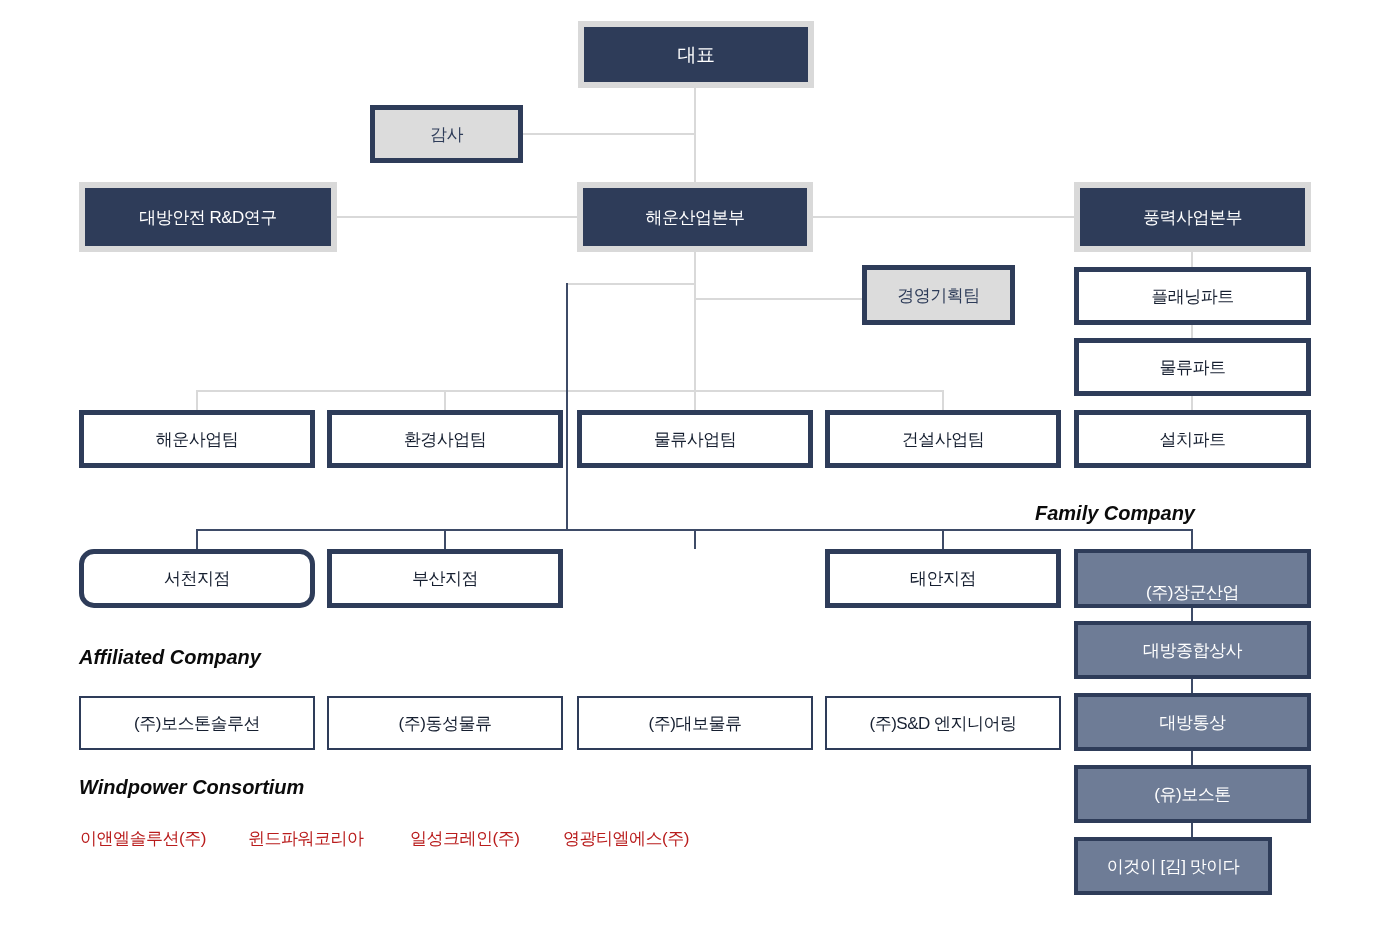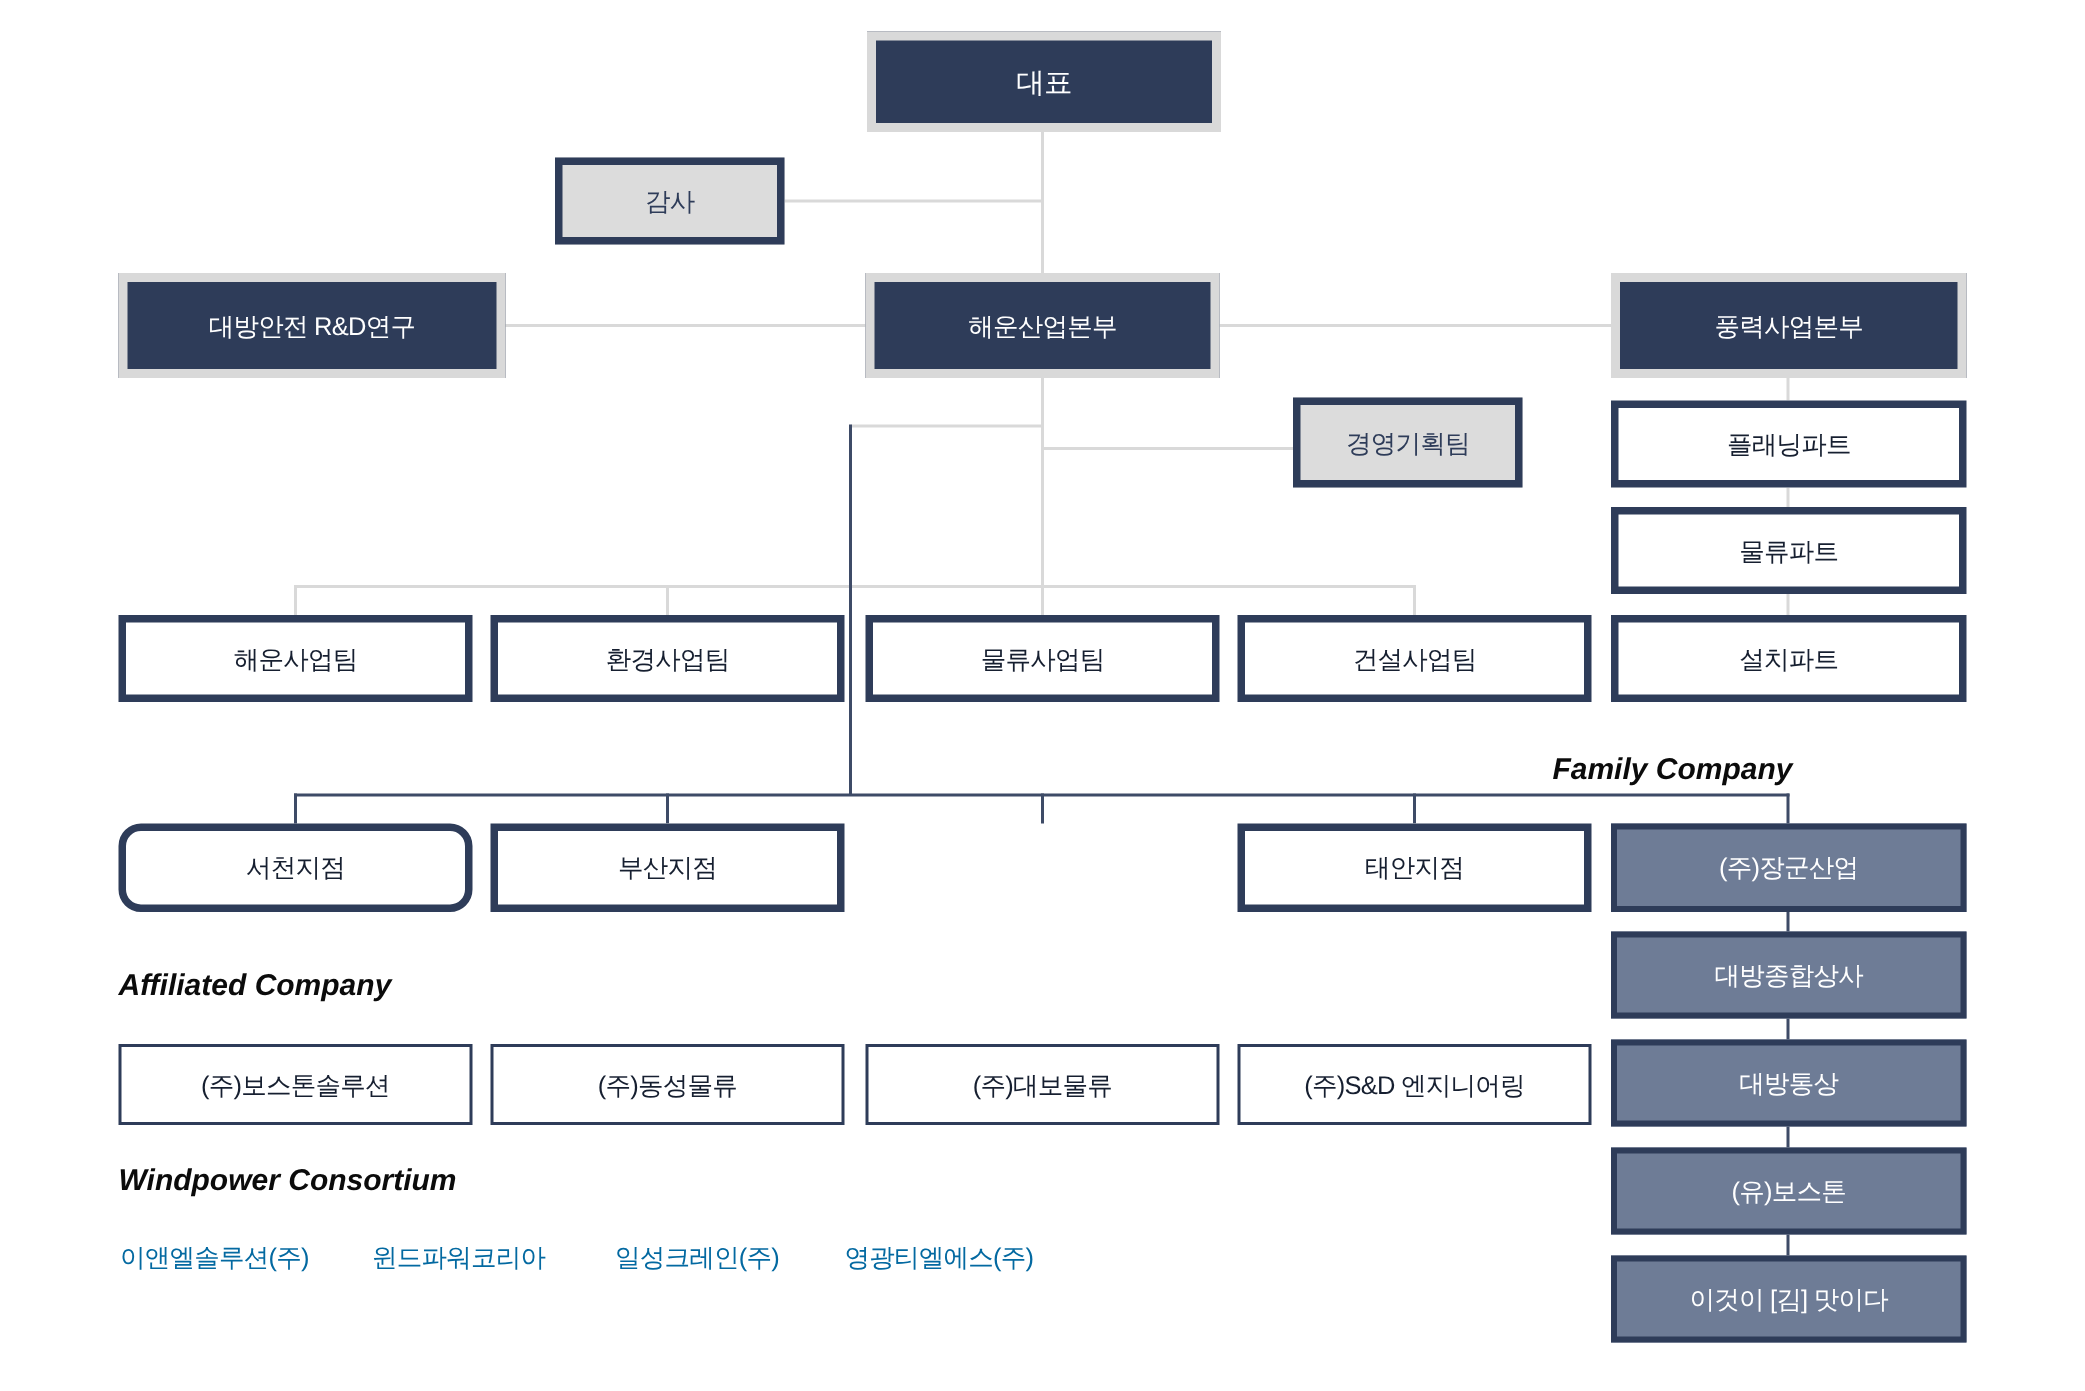"(주)장군산업" div.box { align-items: none -> flex-end }
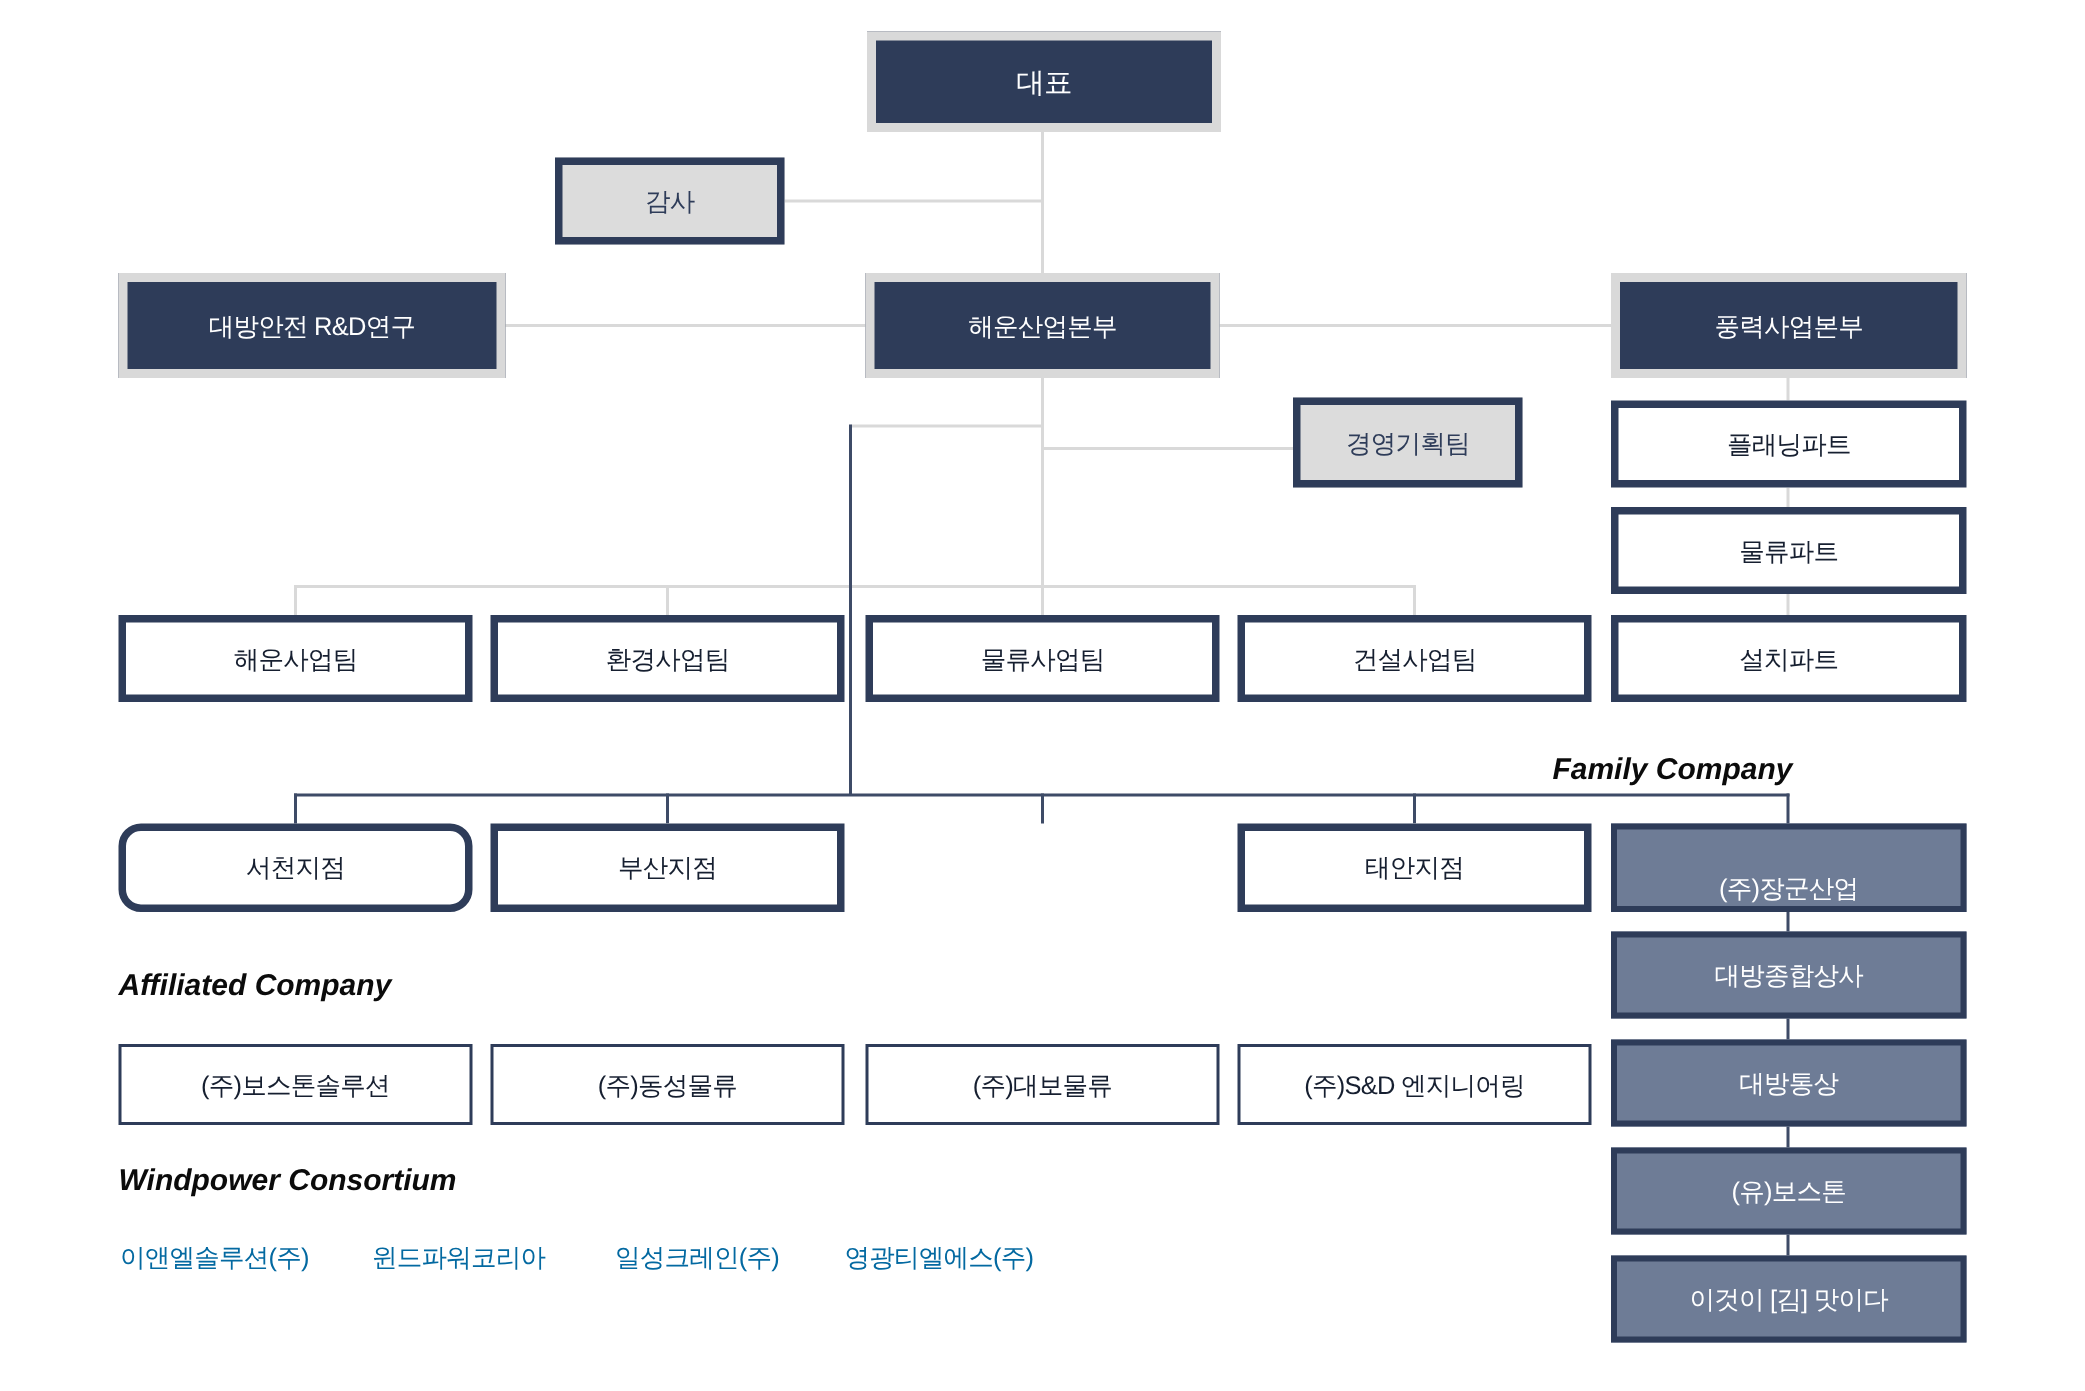"이앤엘솔루션(주)" .consortium-item { color: #0369a1 -> #b91c1c }
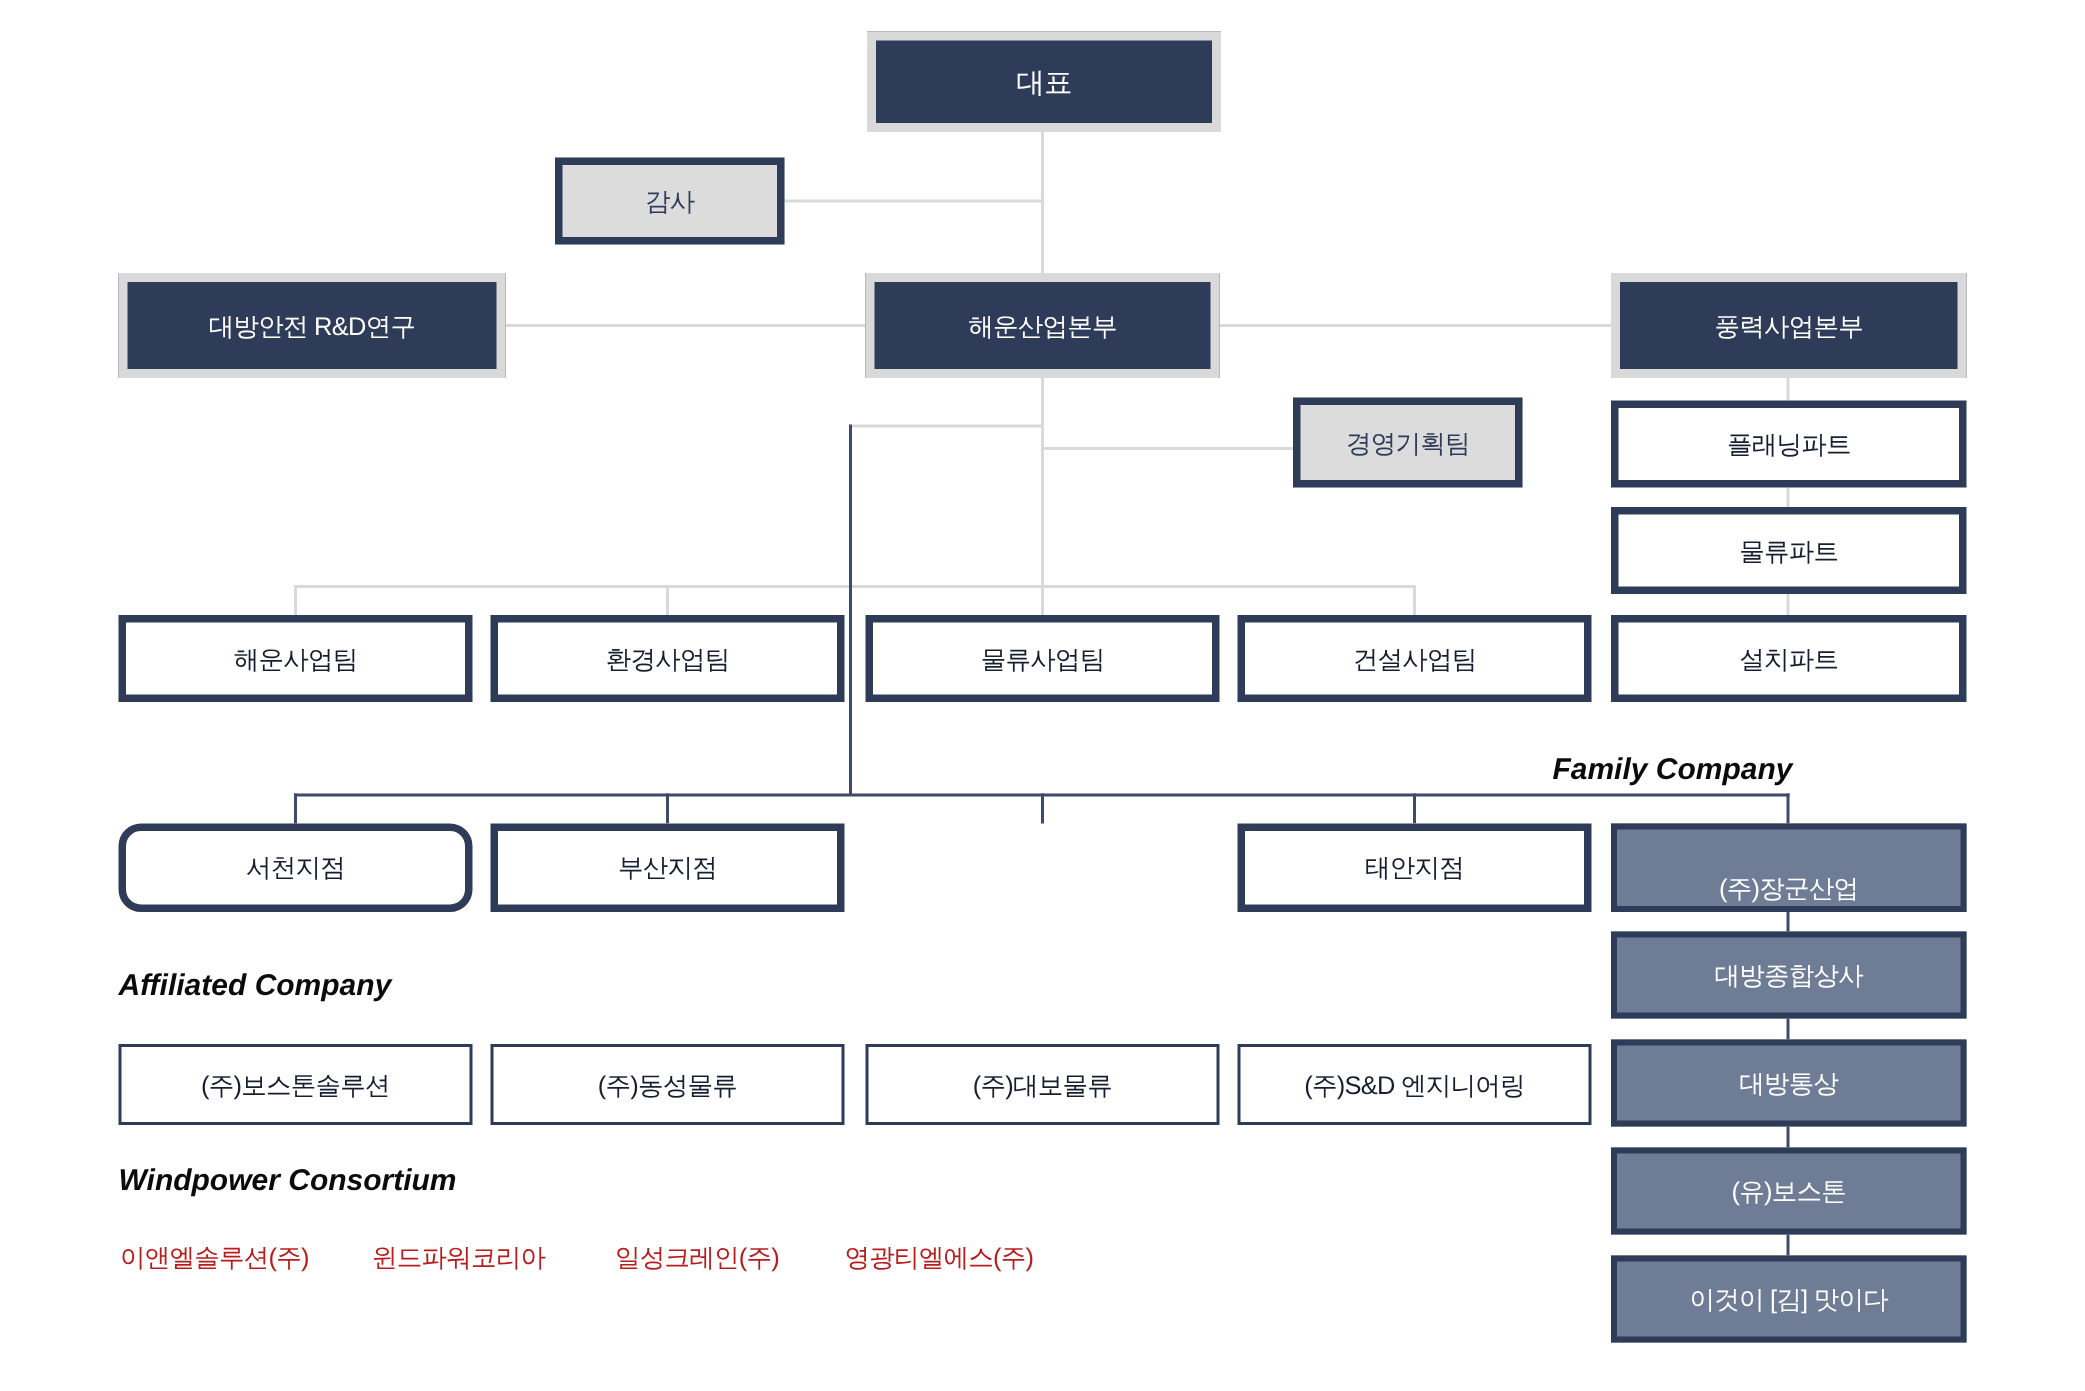"이것이 [김] 맛이다" div.box { width: 237px -> 198px }
